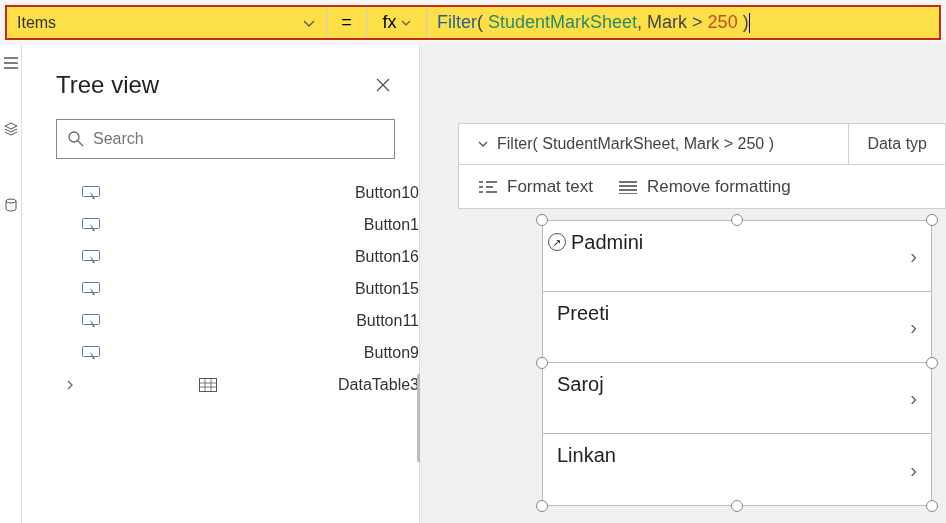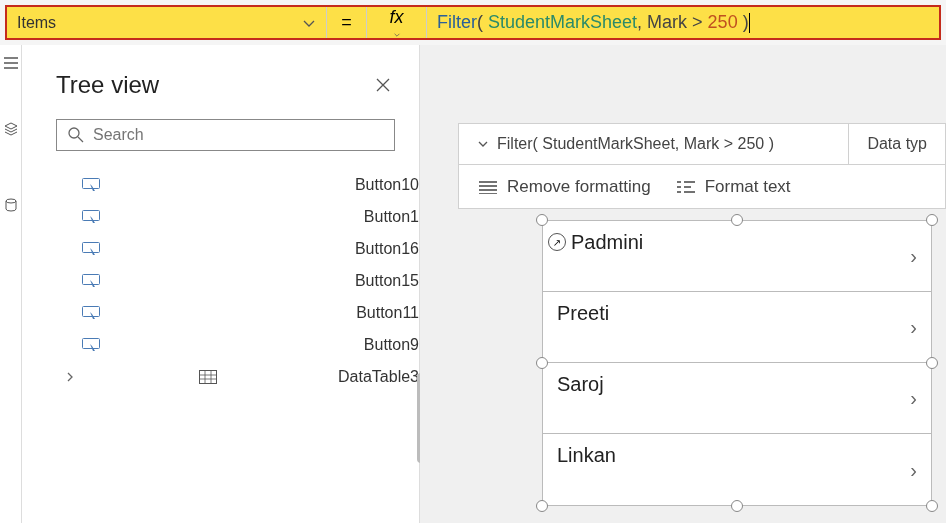"fx" .fx-cell { flex-direction: column -> none; font-style: italic -> none }
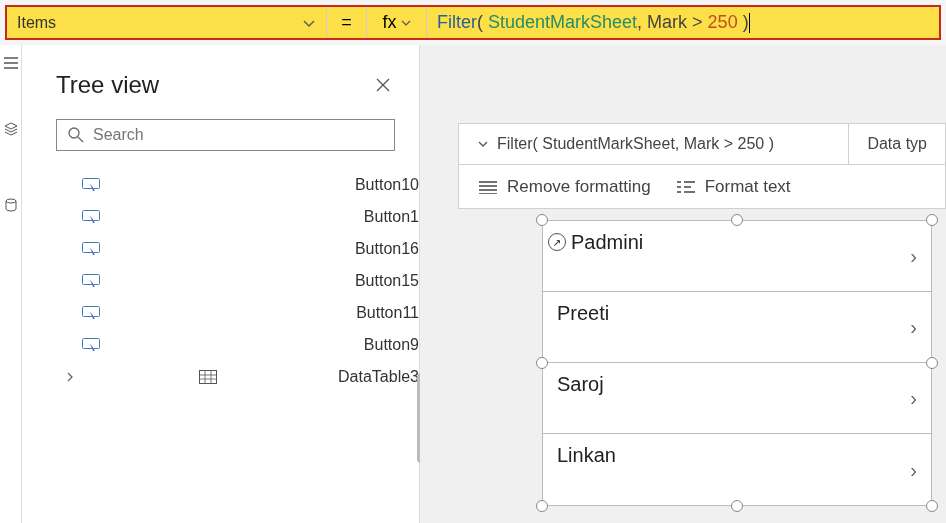"Search" .search-wrap { height: 32px -> 40px }
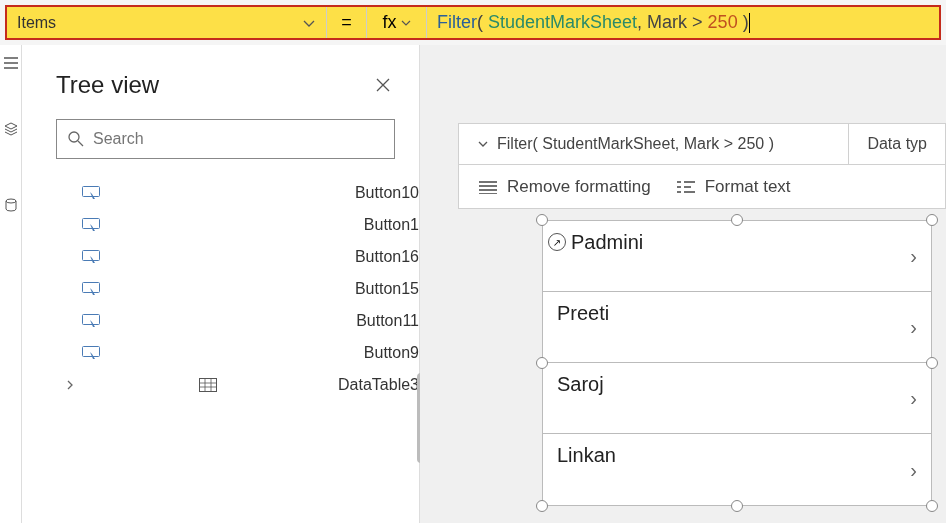"Remove formatting" div.tool-item { order: before "Format text" -> after "Format text" }
